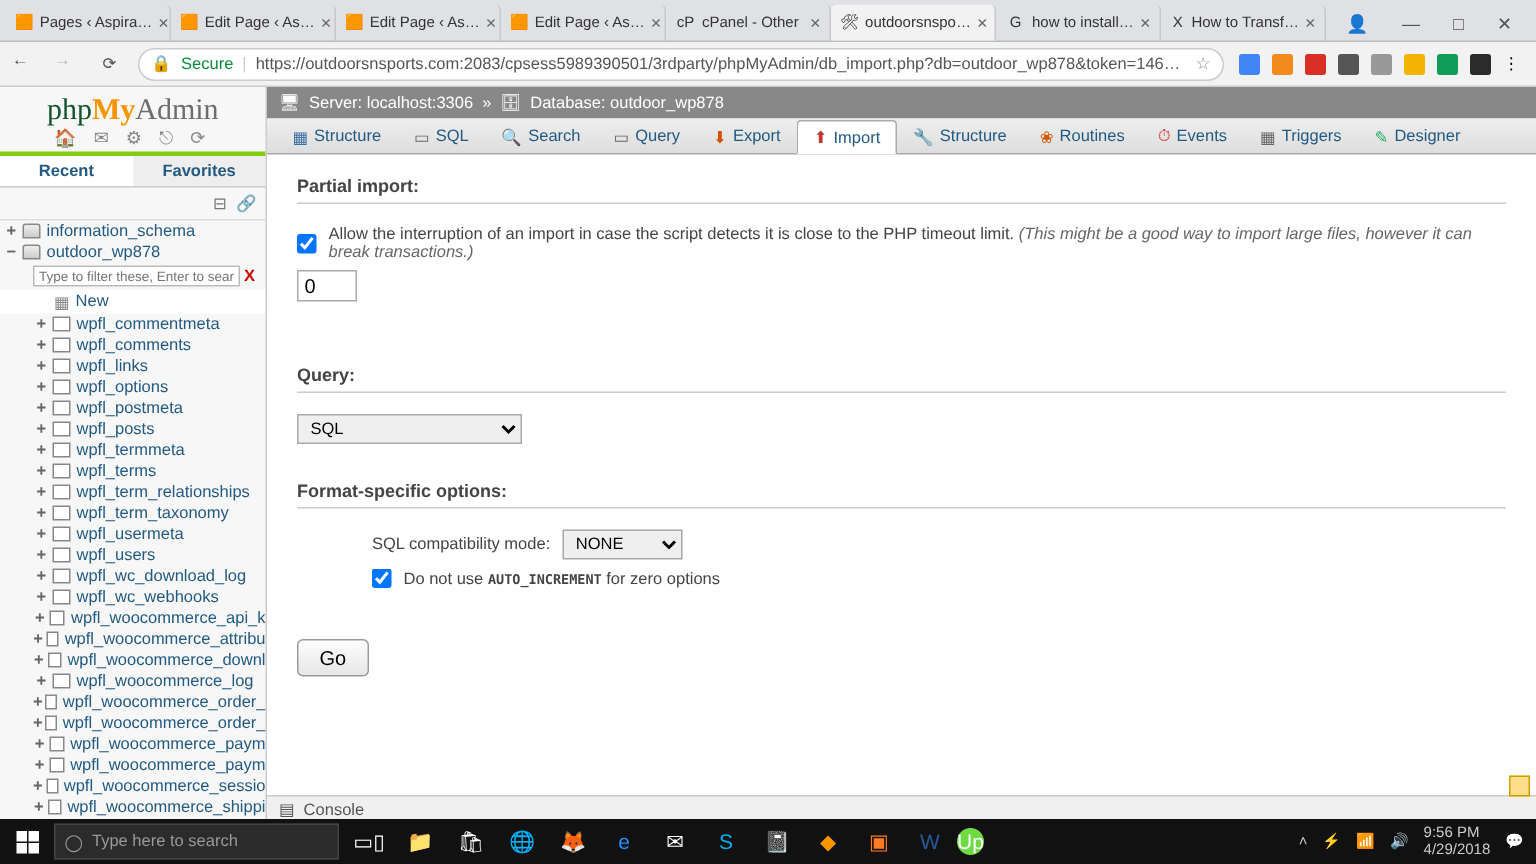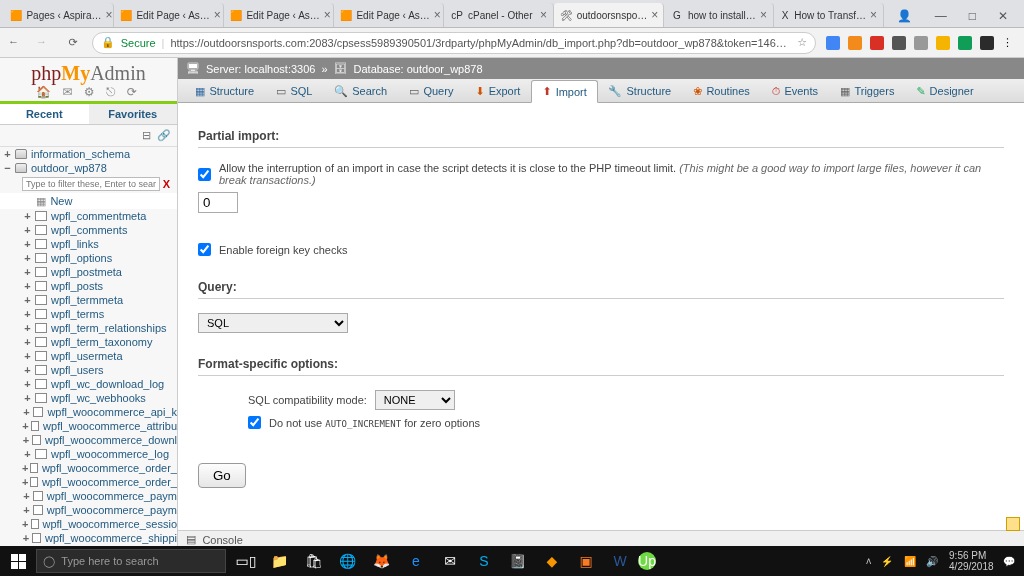"php" .pmalogo .php { color: #7f1d1d -> #14532d }
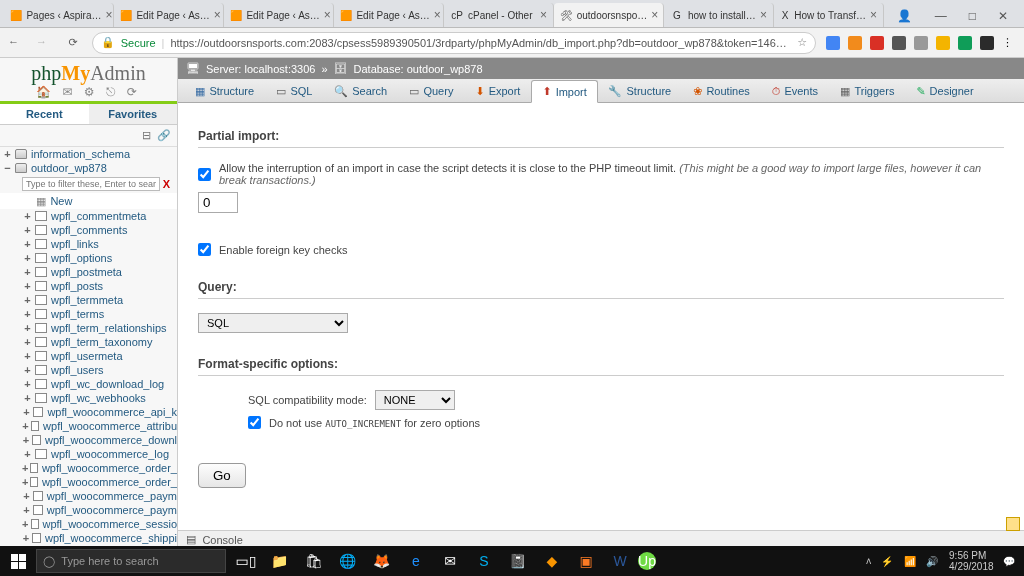"Partial import:" .content { padding: 26px 20px -> 14px 20px }
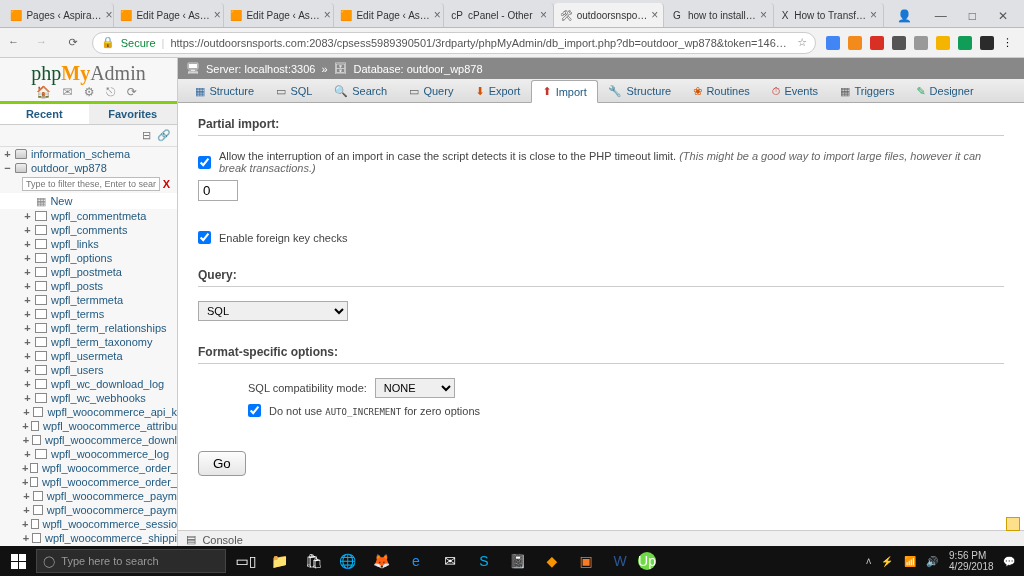"Enable foreign key checks" div.row { html: <div> <input> <span>Enable foreign key checks</span> </div> -> none }
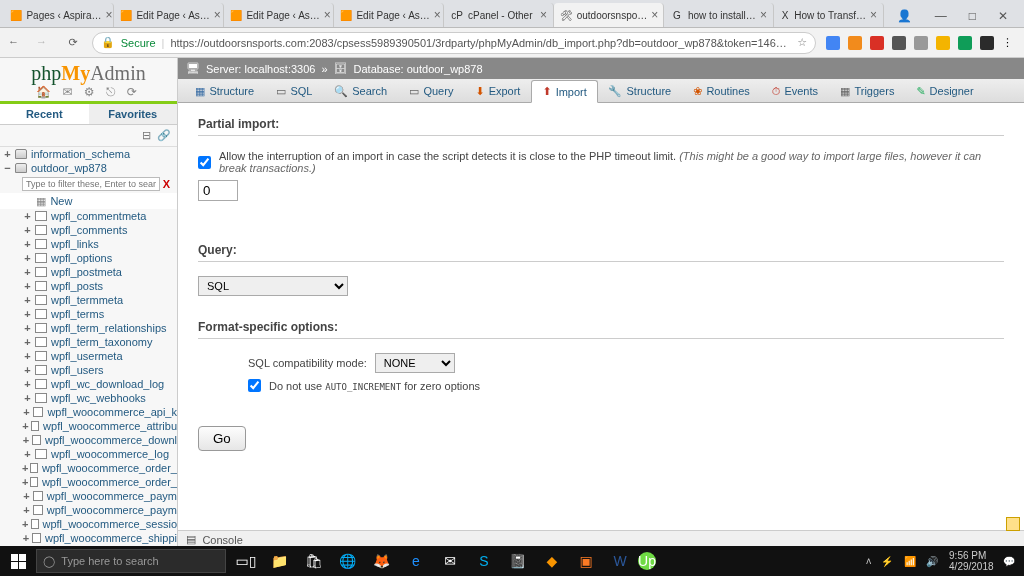"AUTO_INCREMENT" span { font-weight: none -> bold }
